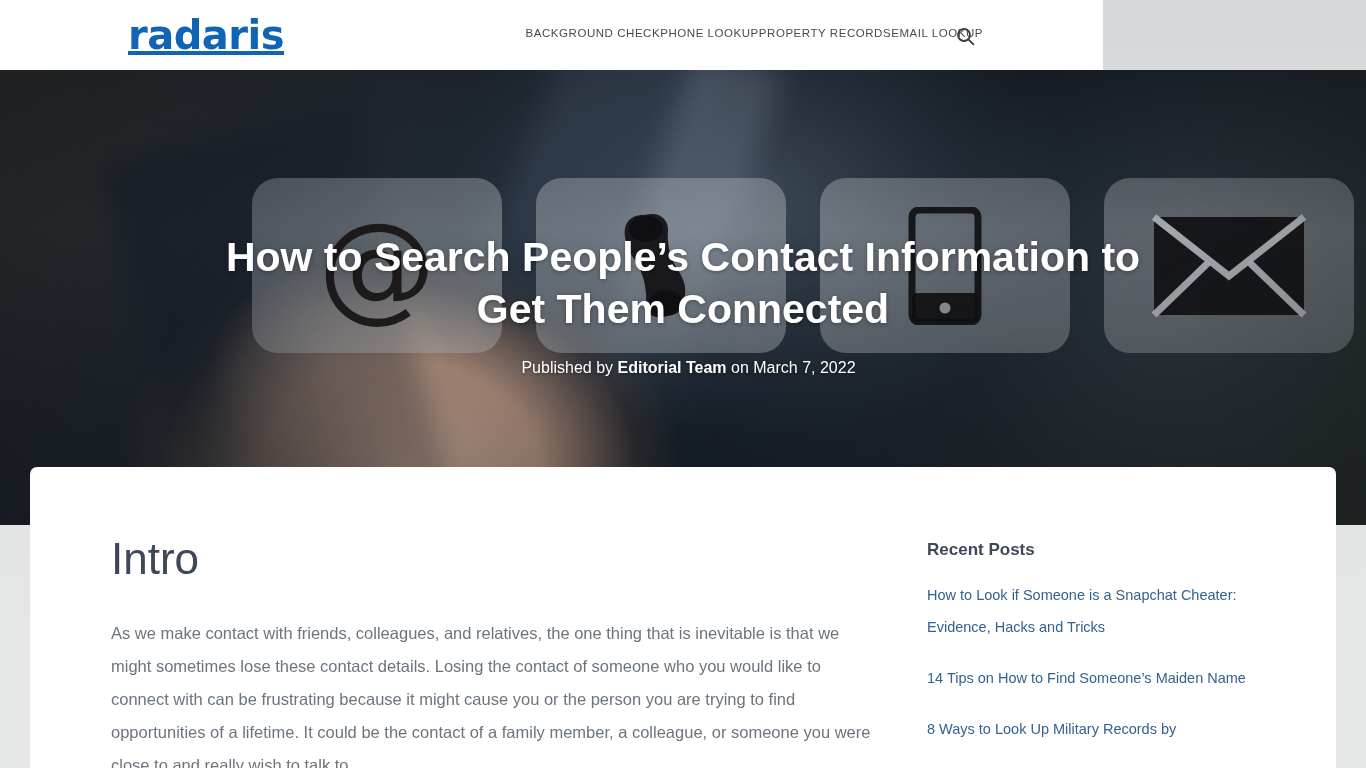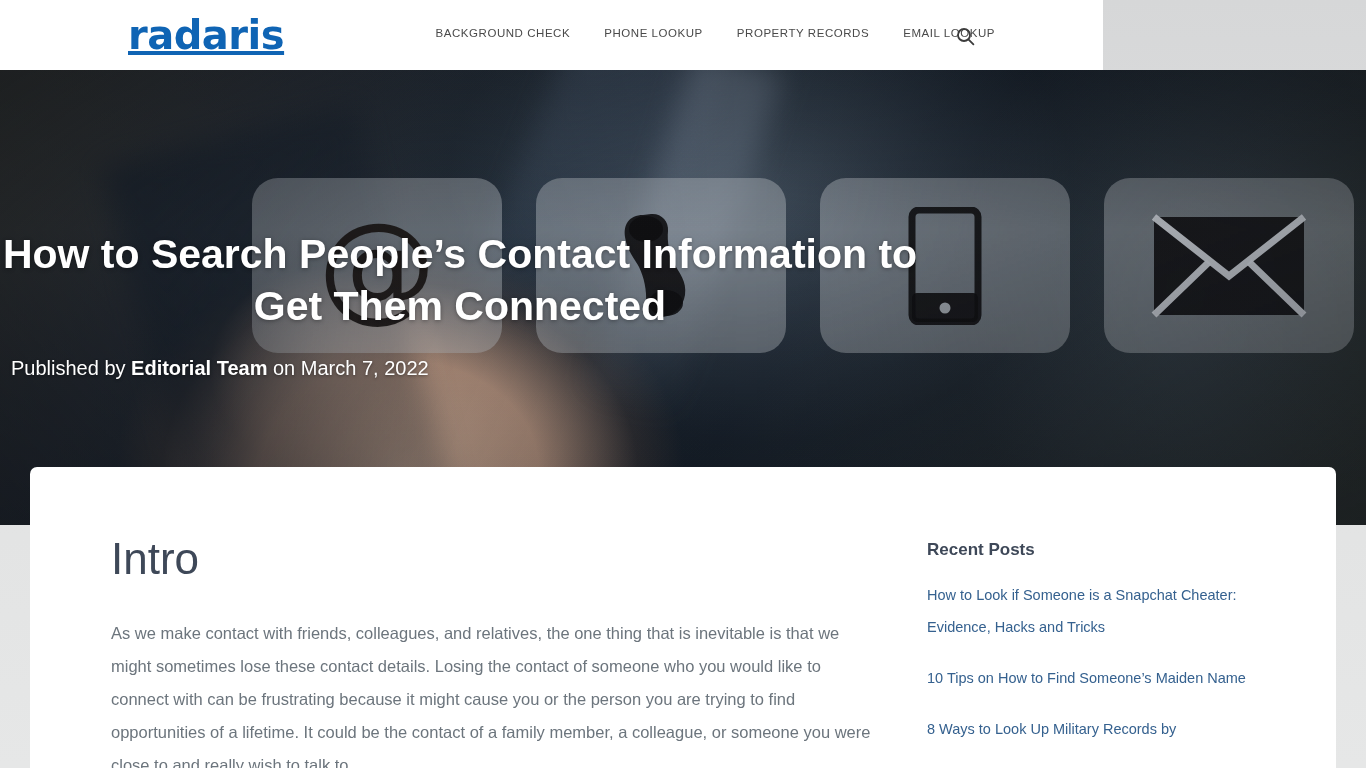"BACKGROUND CHECK" .nav { gap: 34px -> none; right: 108px -> 120px }
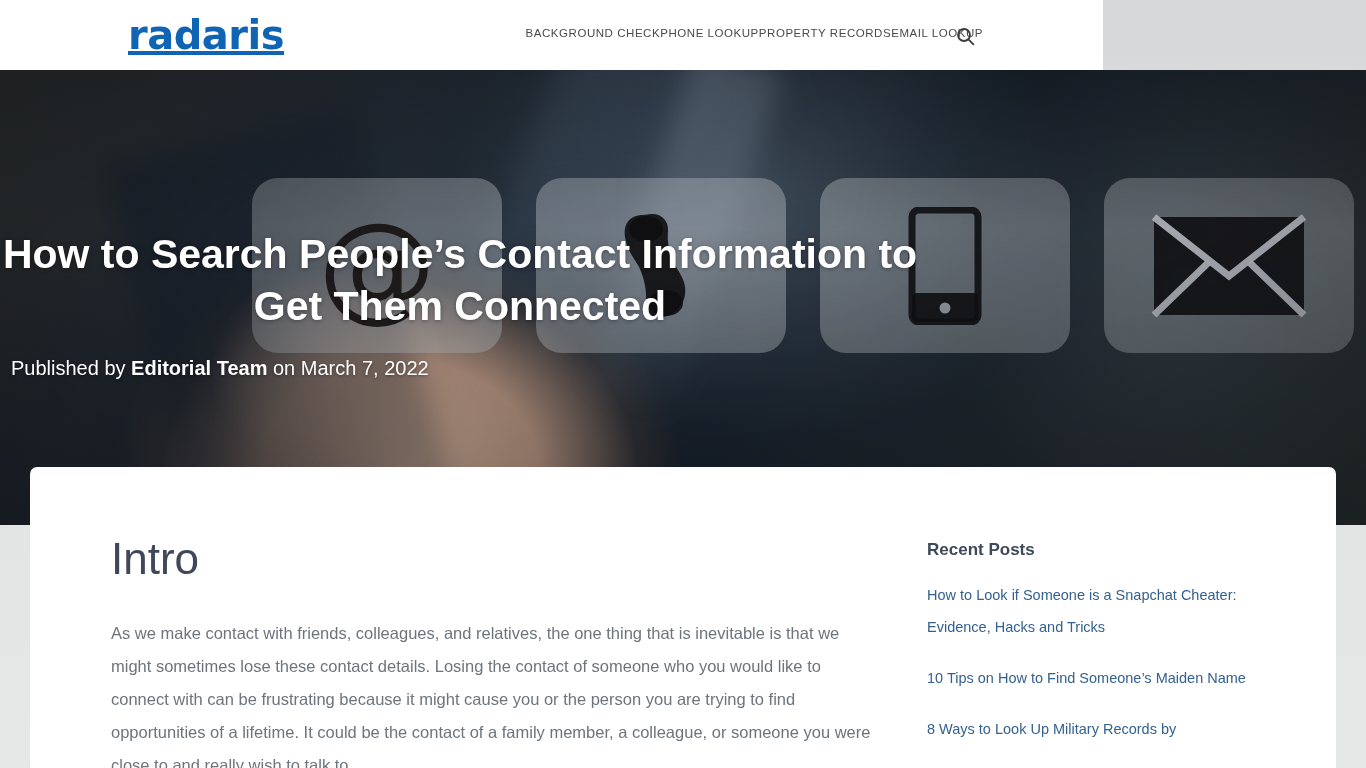"How to Search People’s Contact" .hero-text { align-items: flex-start -> center }
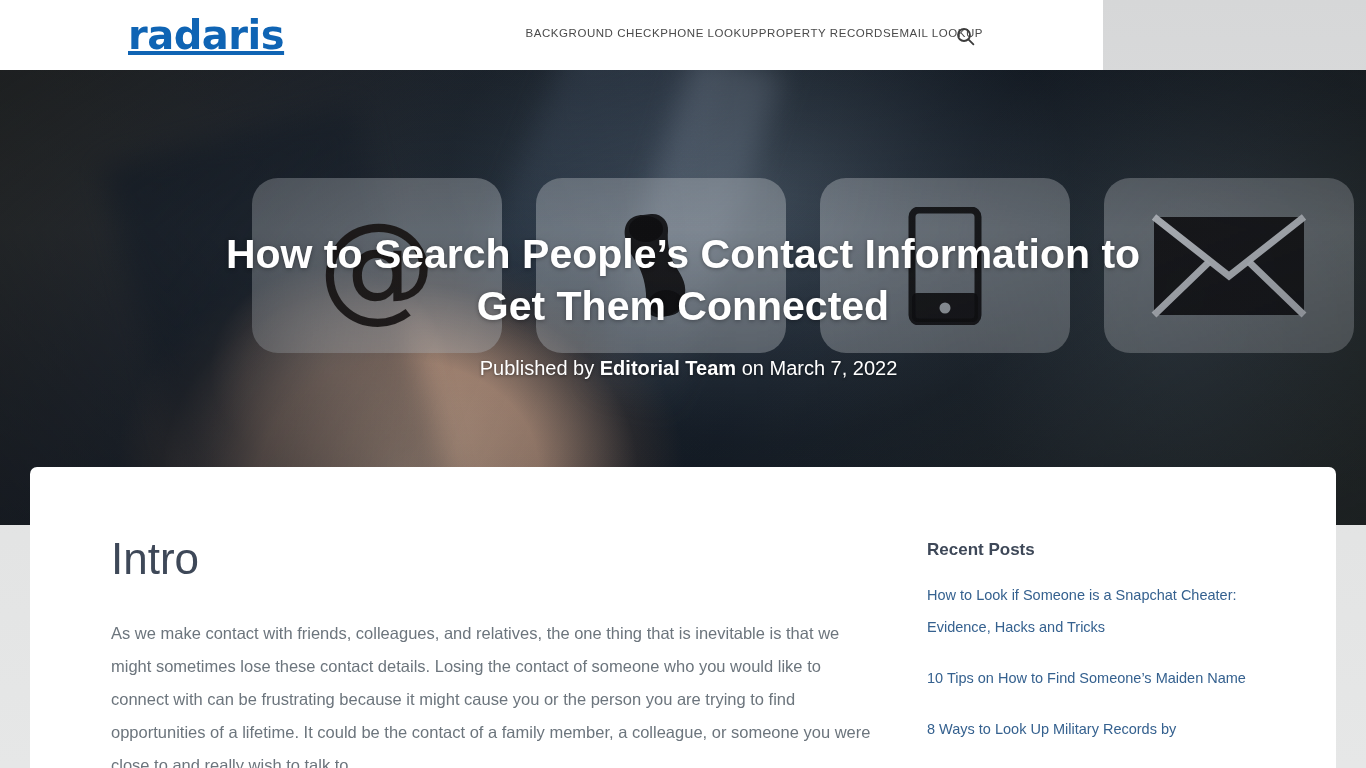"Published by Editorial Team on" .hero-meta { font-size: 20px -> 16px }
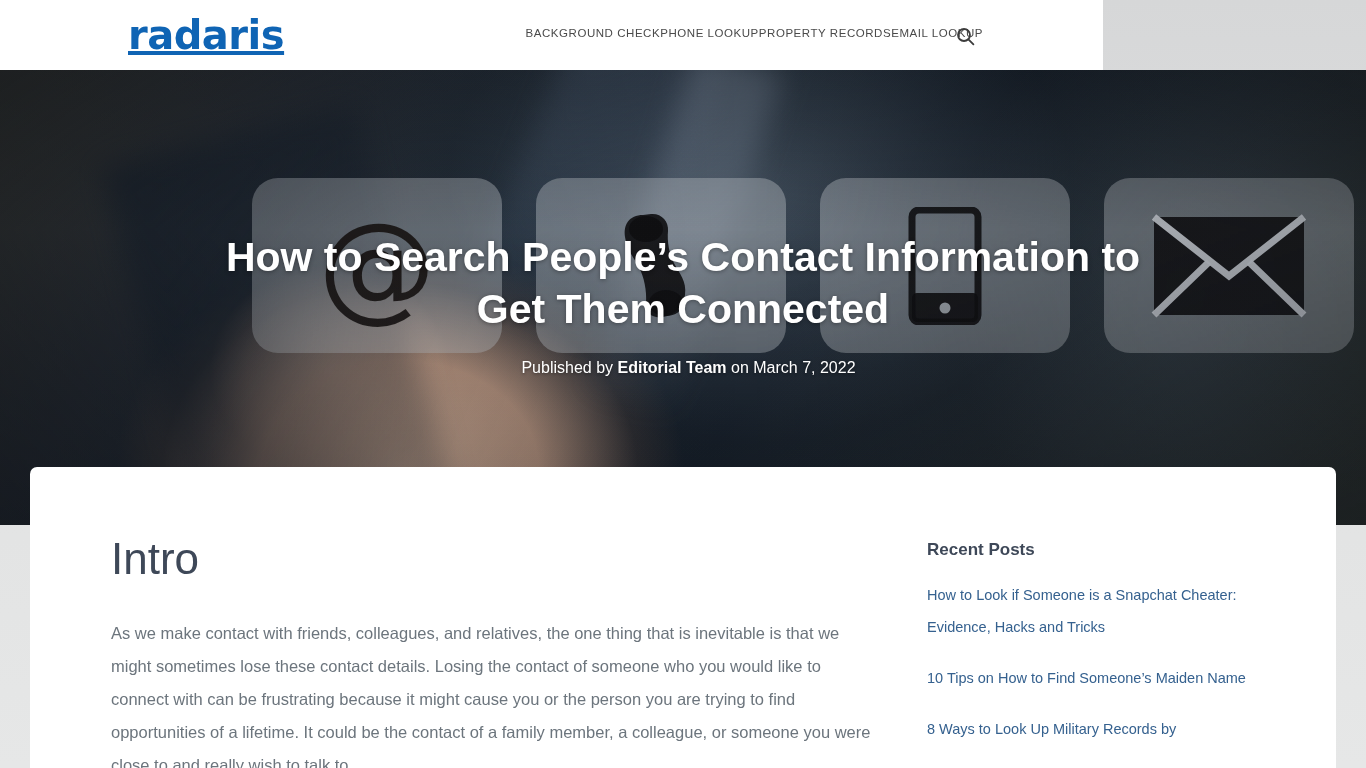"10 Tips on How to" a.post-link { text: 10 -> 14 }
